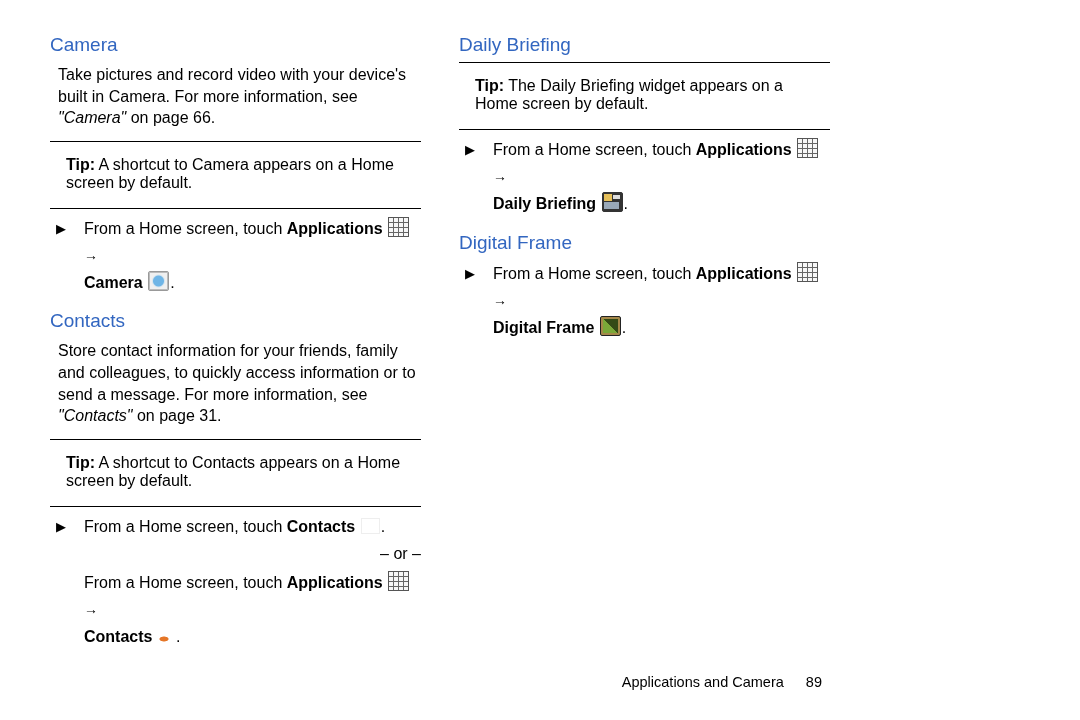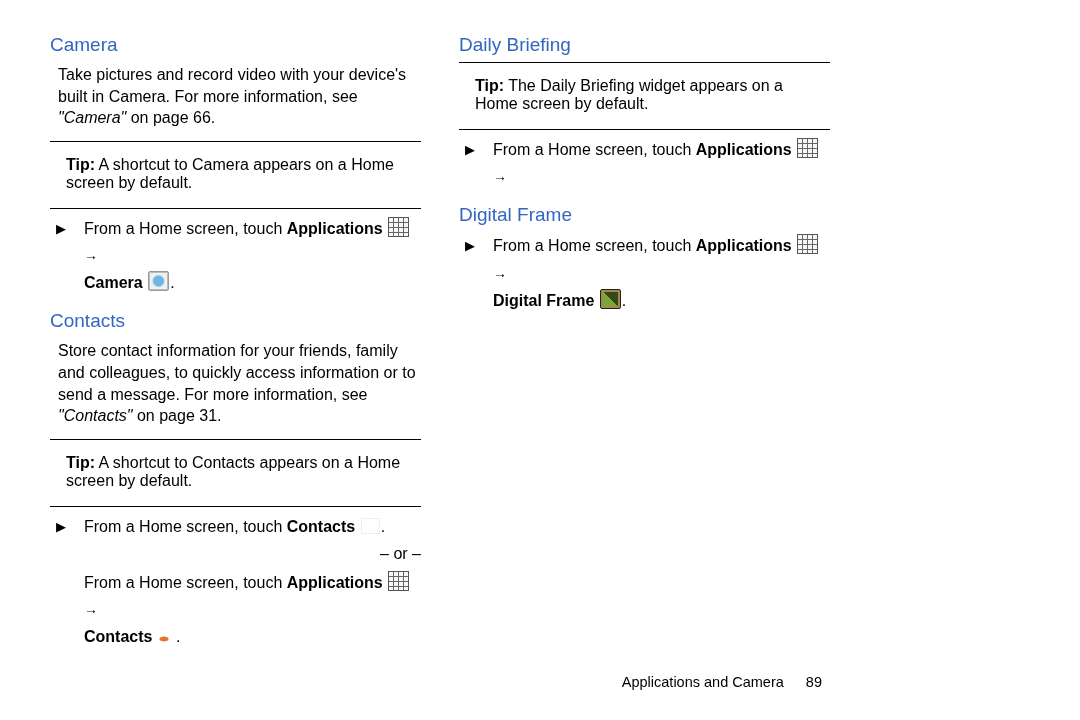"Daily Briefing ." span.cont { html: none -> <span> <span>Daily Briefing</span> <span></span><span>.</span> </span> }
